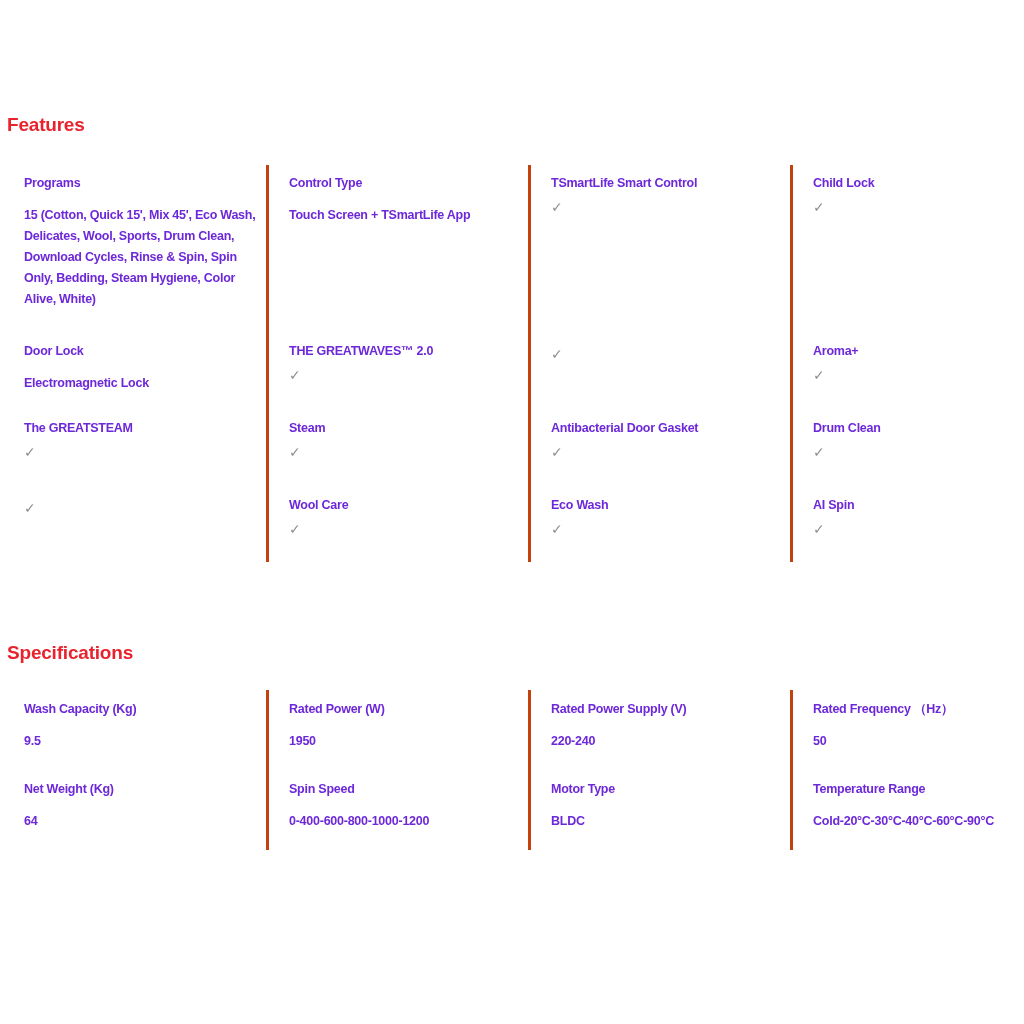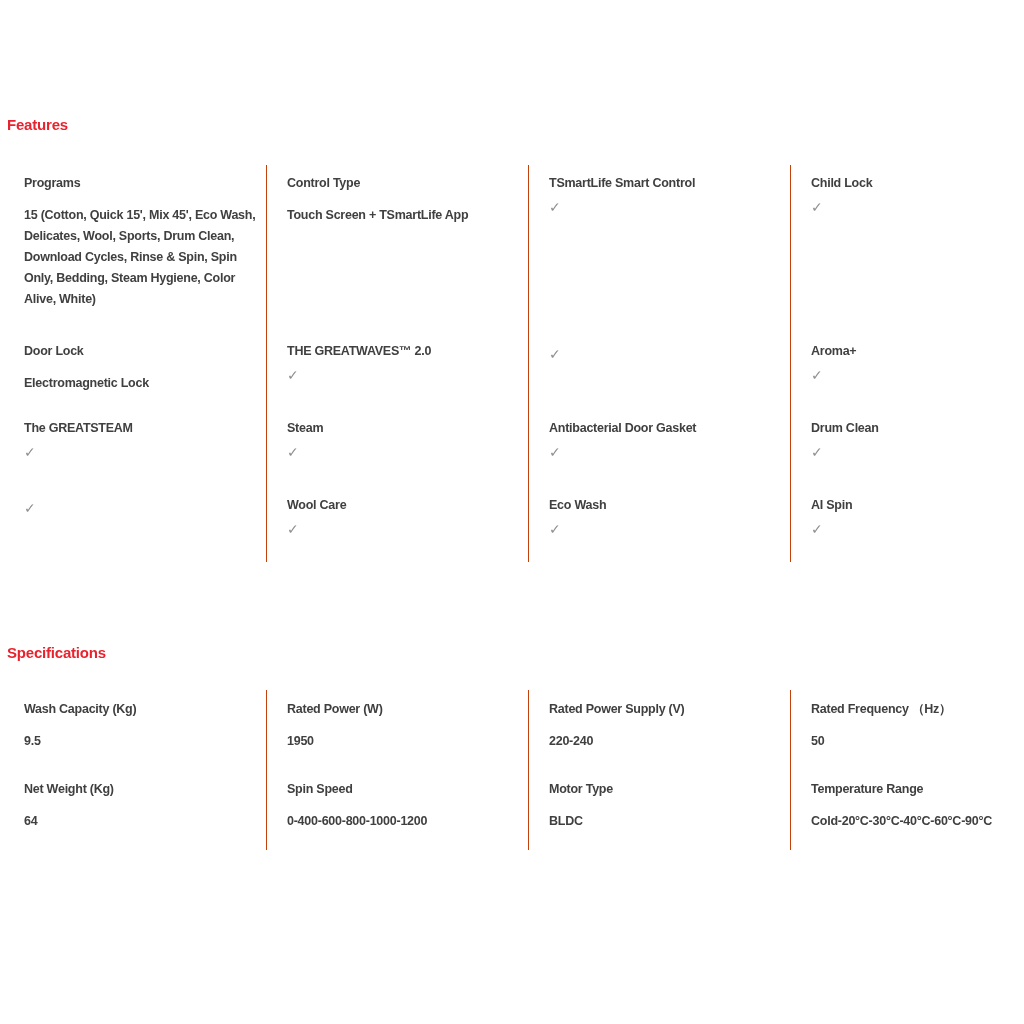"Features" .section-title { font-size: 15px -> 19px }
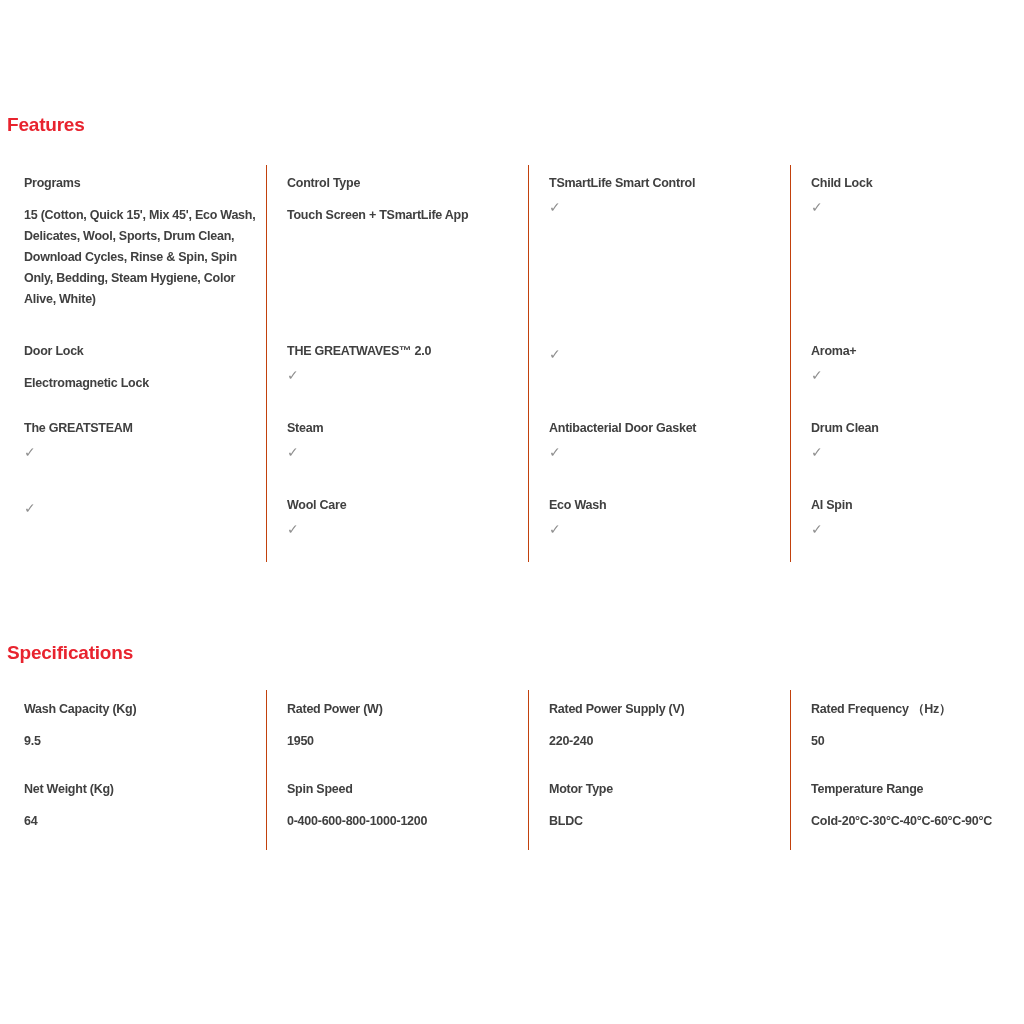"Programs" .label, .value { color: #404040 -> #6d28d9 }
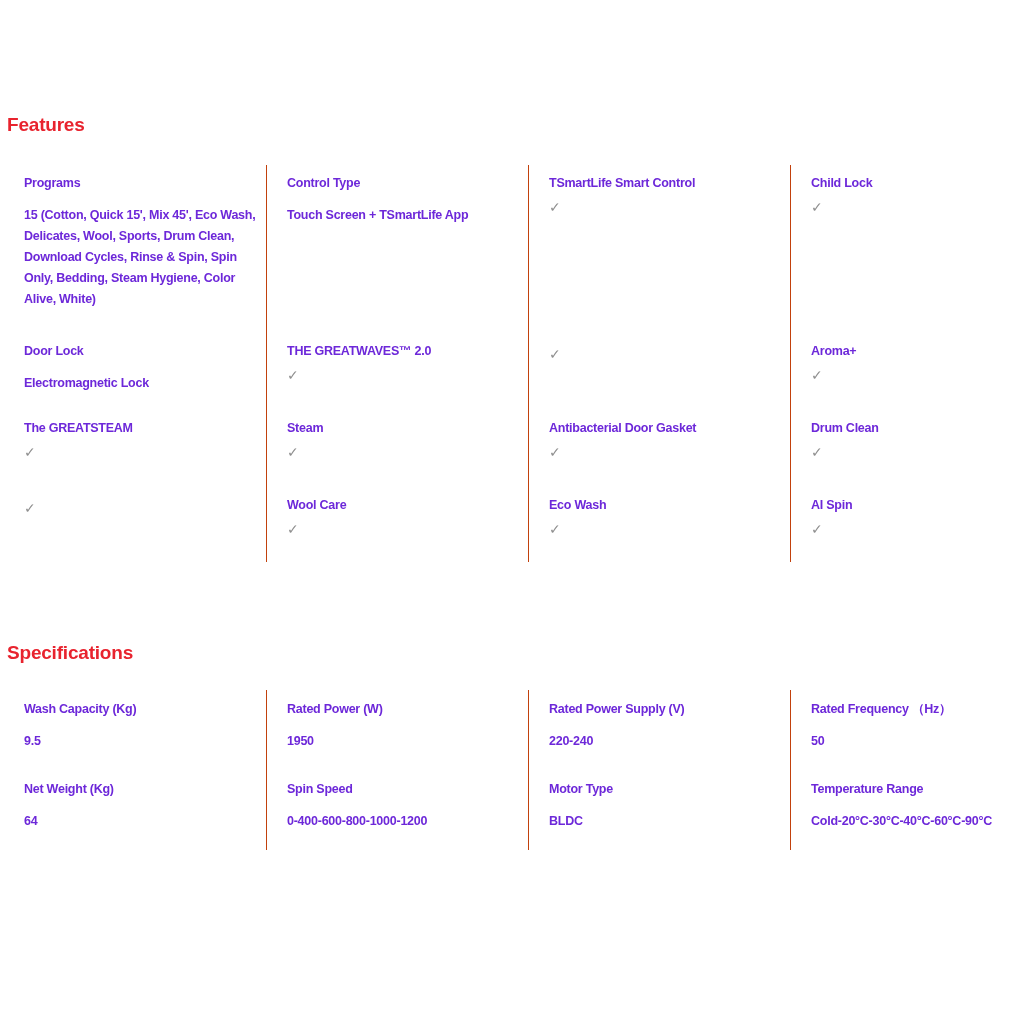"Control Type" .cell.bordered { border-left: 1px solid #c2410c -> 3px solid #c2410c }
